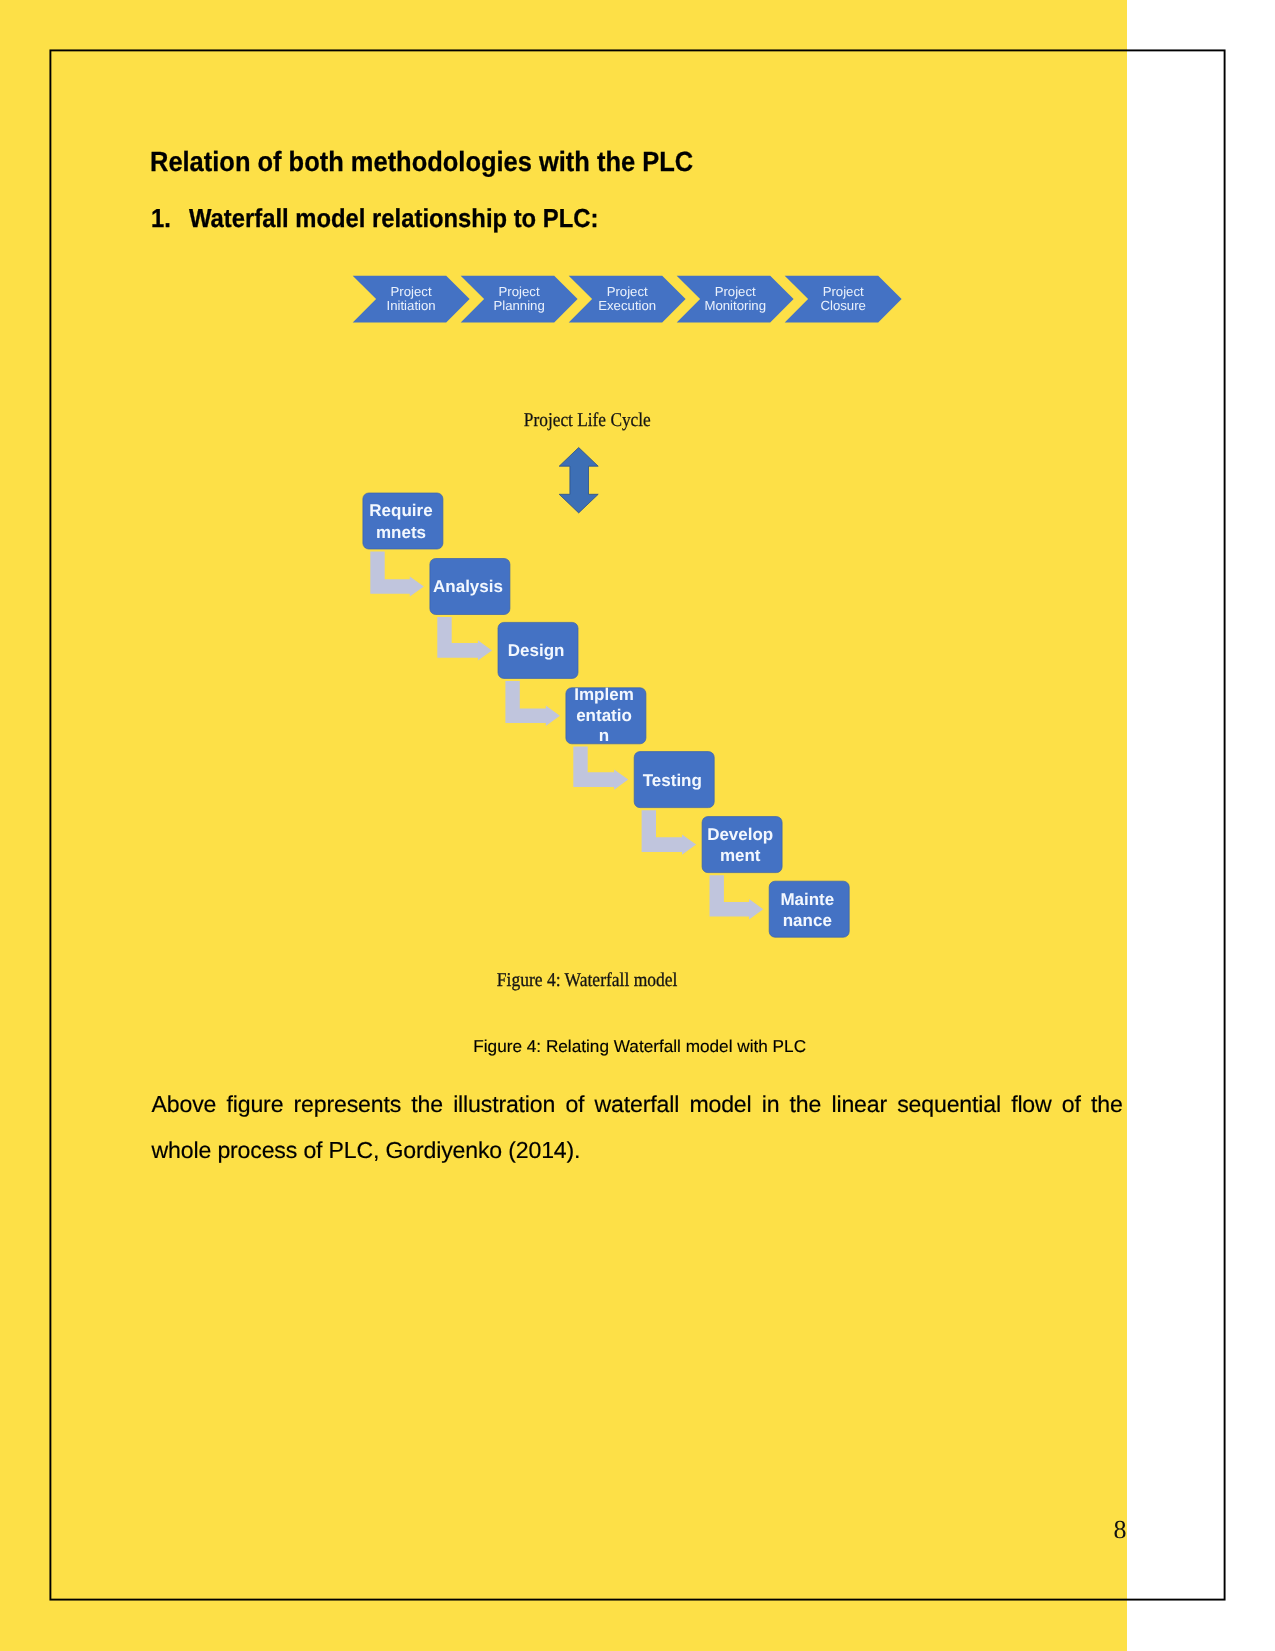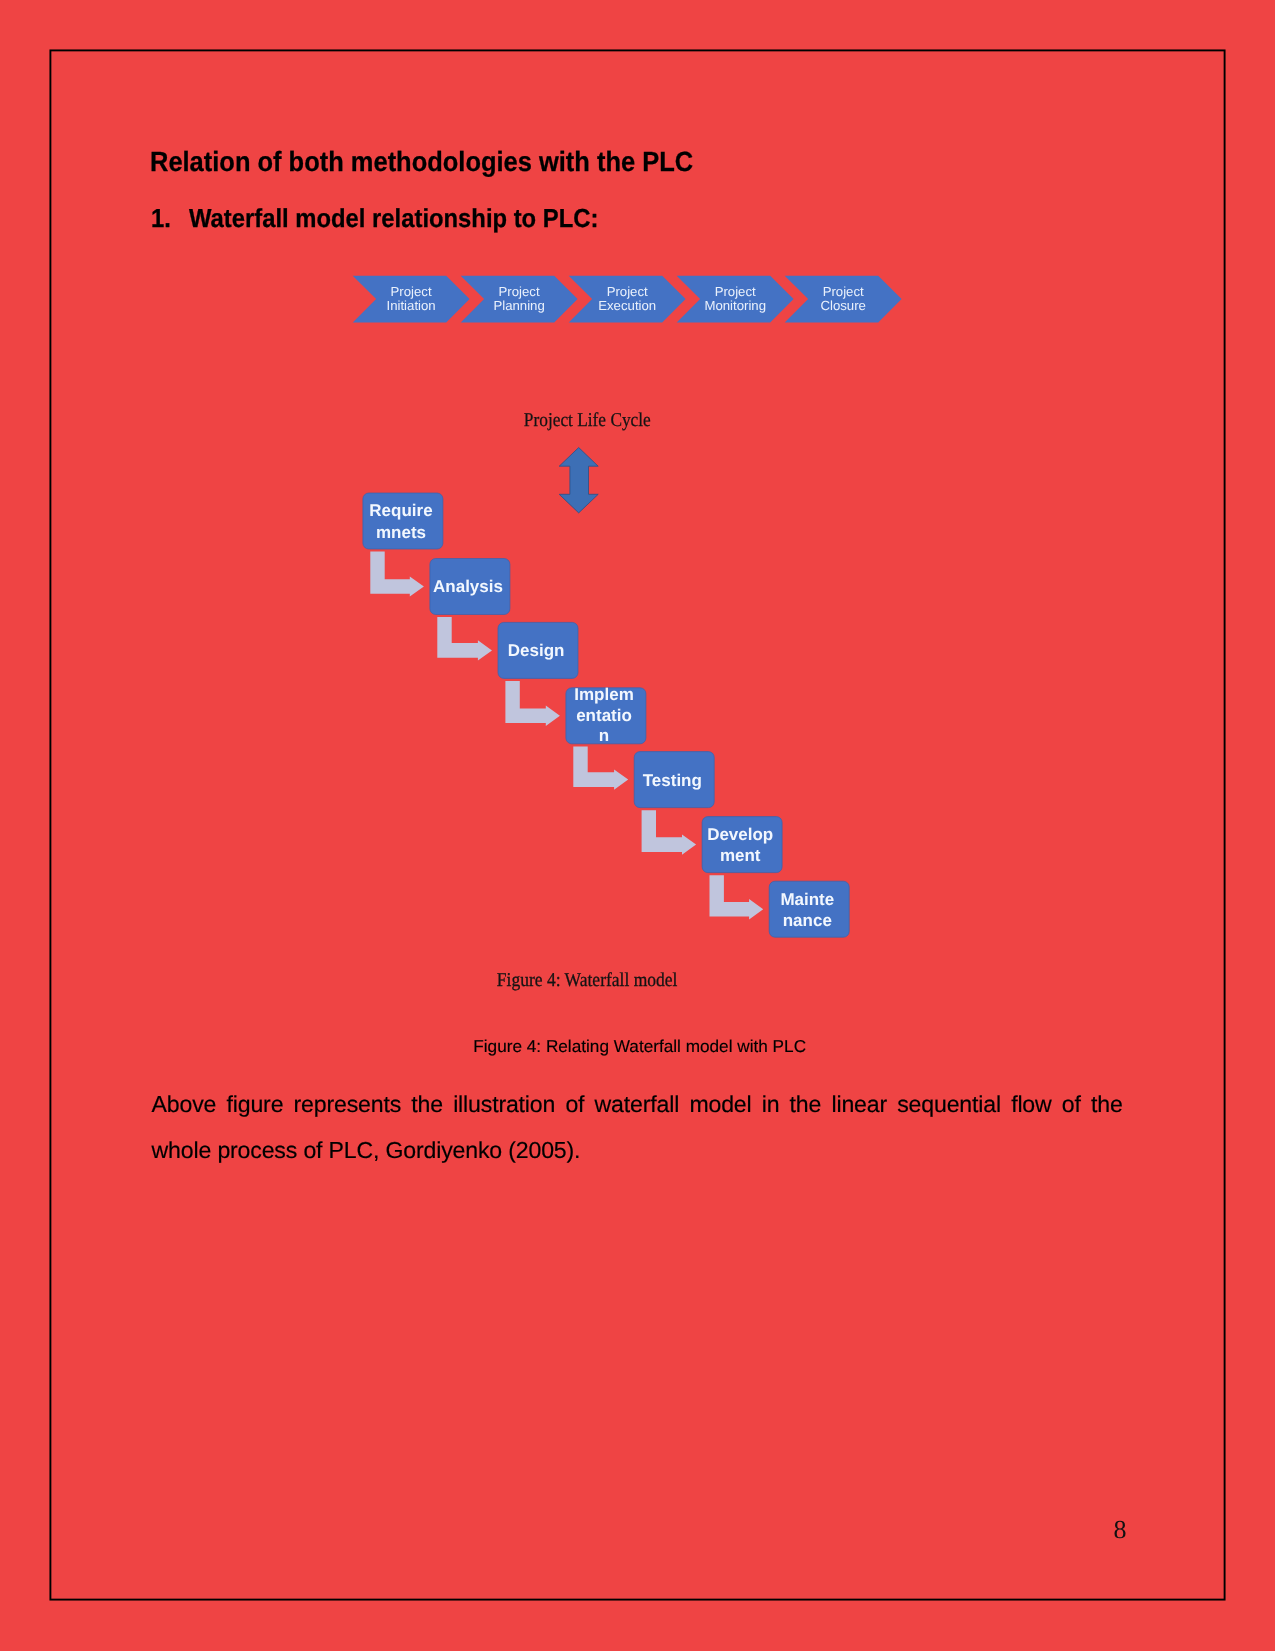"Relation of both methodologies with" .page { background: #ef4444 -> #fde047; width: 1275px -> 1127px }
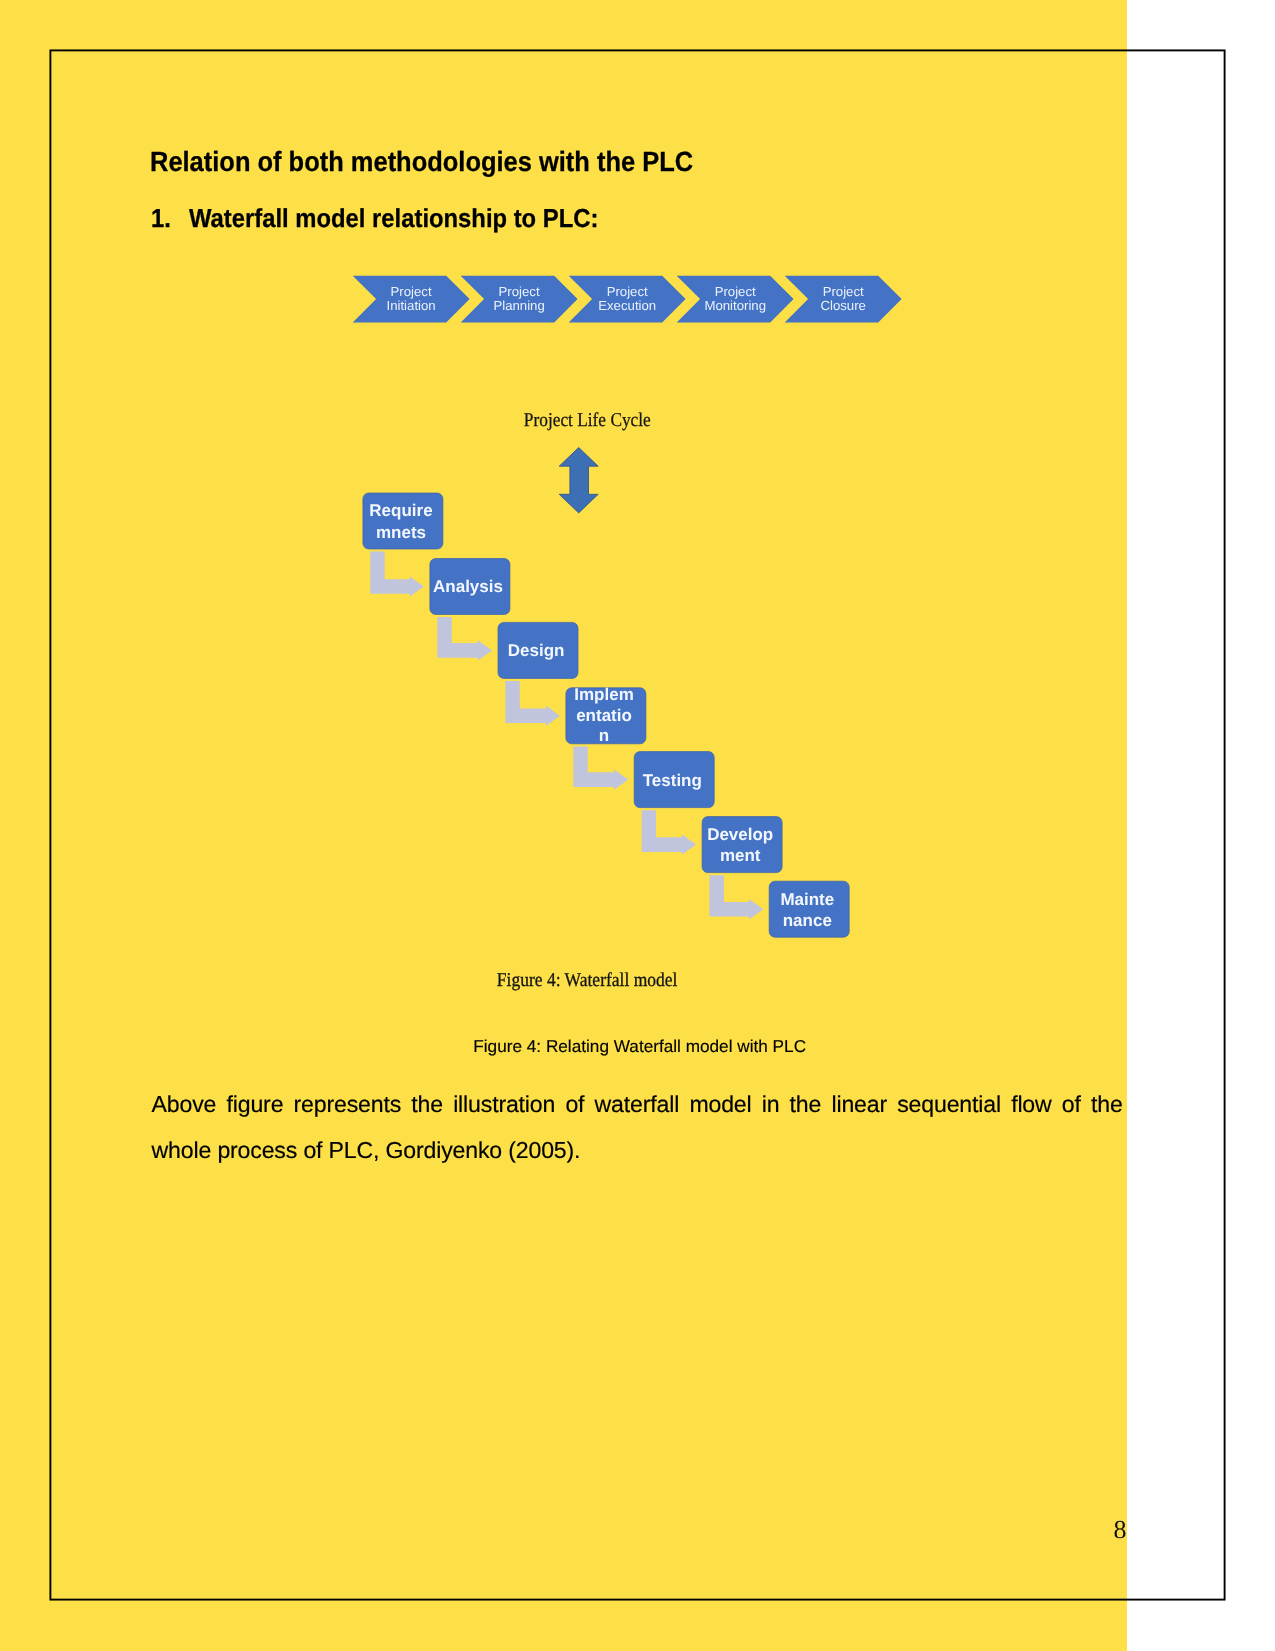"Above figure represents the illustration" div.bodytext { text: 2005 -> 2014 }
